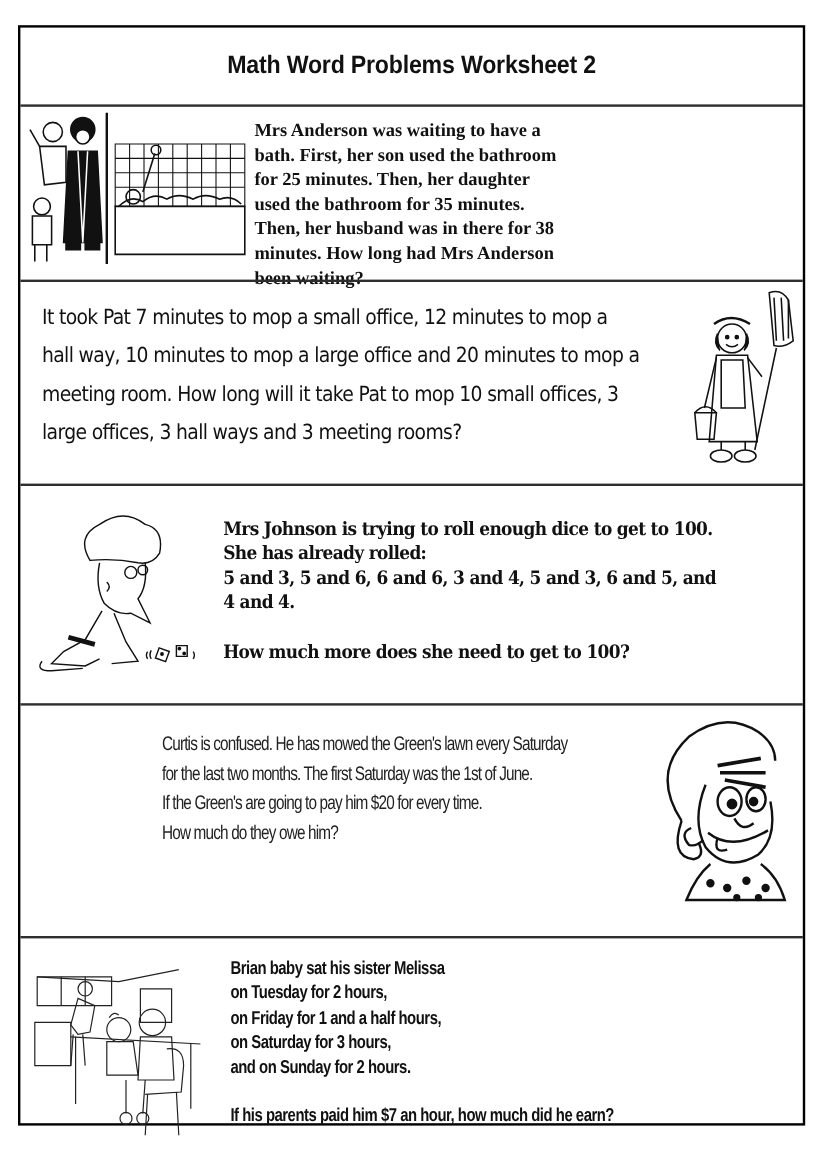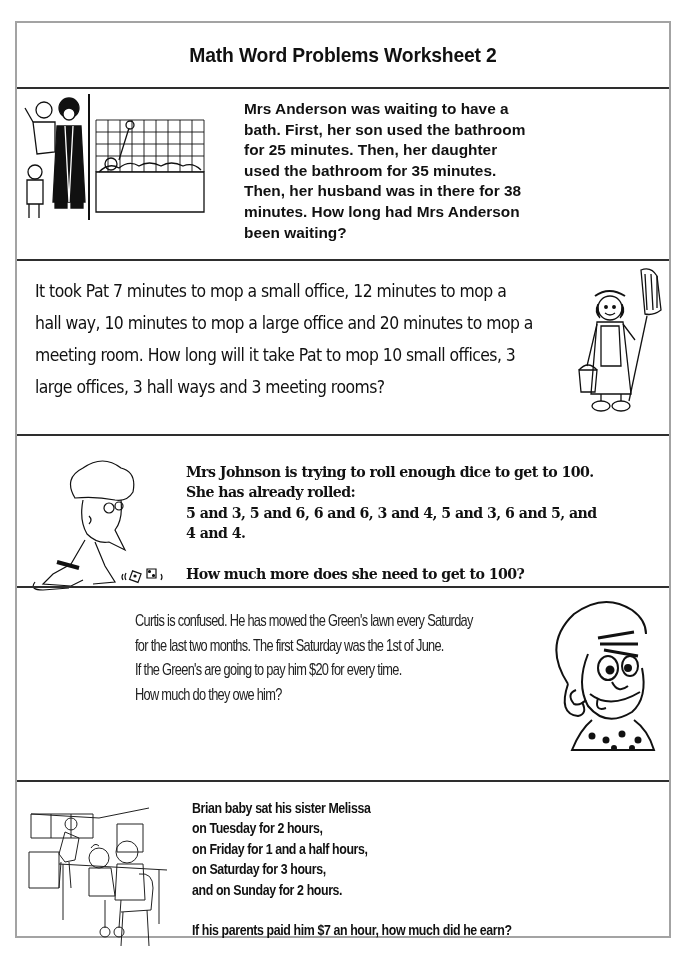"Math Word Problems Worksheet 2" .sheet { border: 2px solid #a3a3a3 -> 2px solid #000000 }
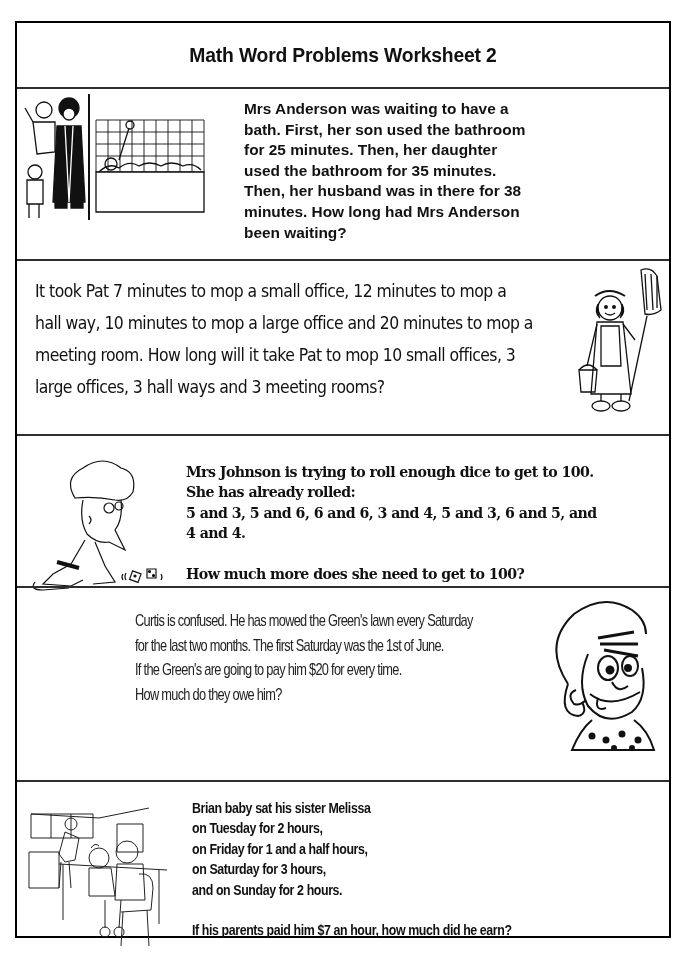"Mrs Anderson was waiting to" .p1 .txt { font-family: Liberation Sans, sans-serif -> Liberation Serif, serif; margin-left: 32px -> none }
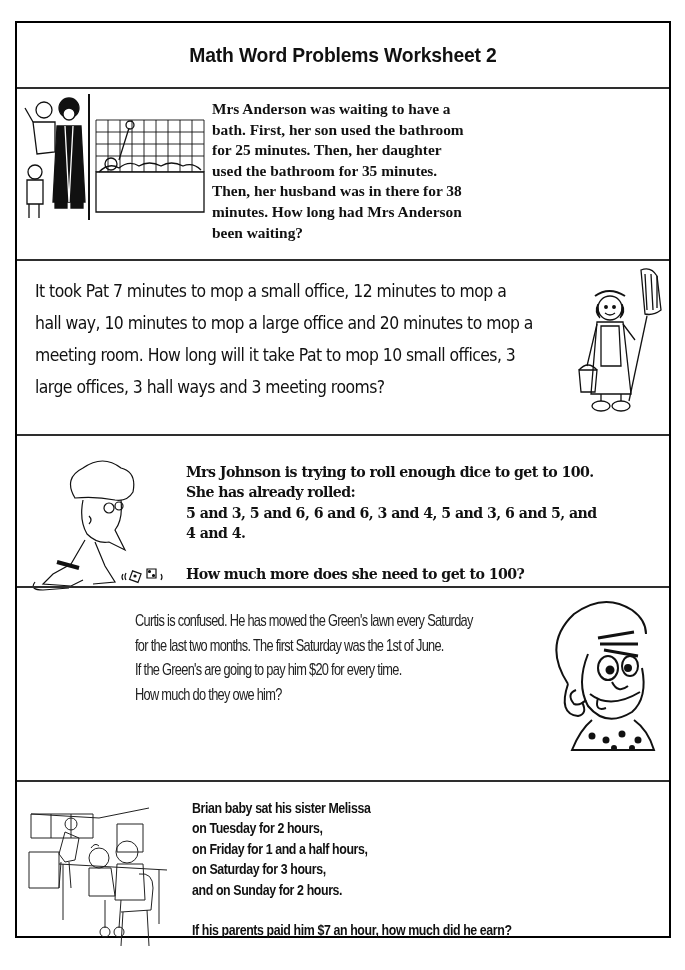"It took Pat 7 minutes" .p2 { top: 236px -> 210px }
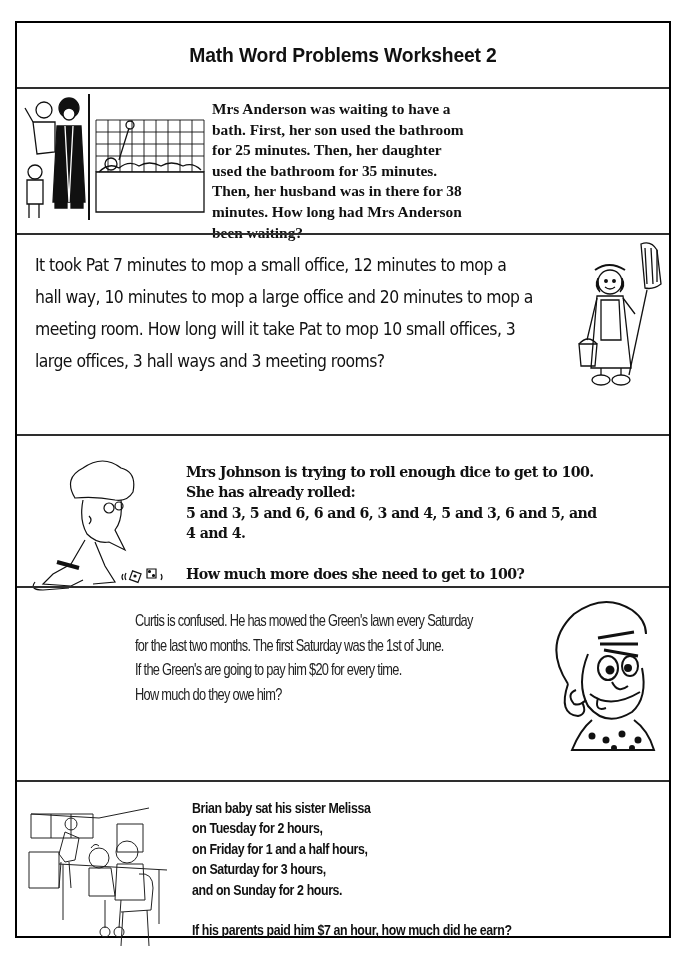"Mrs Johnson is trying to" .p3 { top: 411px -> 380px }
